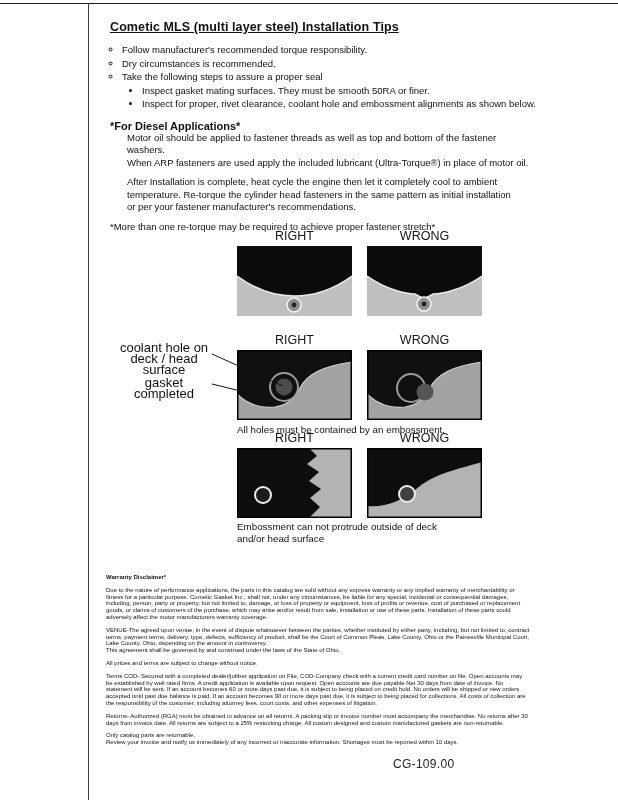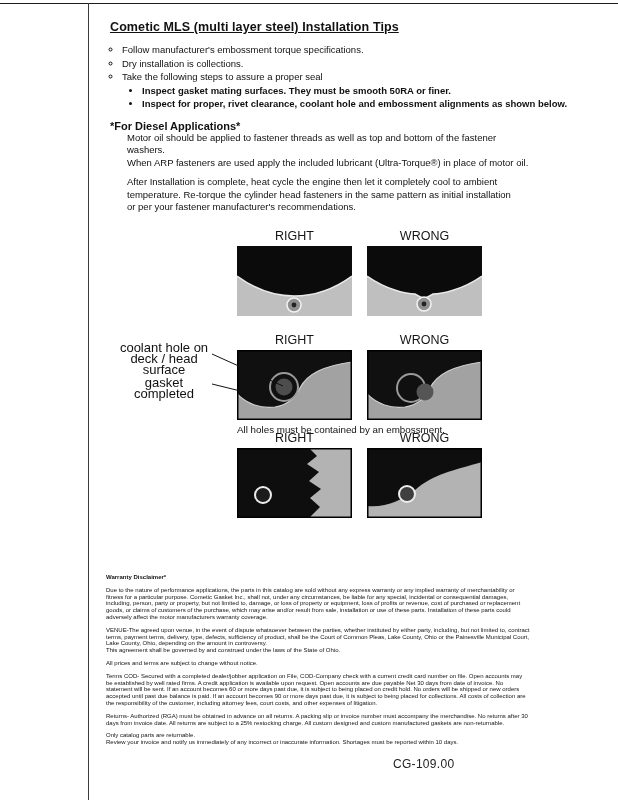"Follow manufacturer's embossment torque" li { text: embossment torque specifications -> recommended torque responsibility }
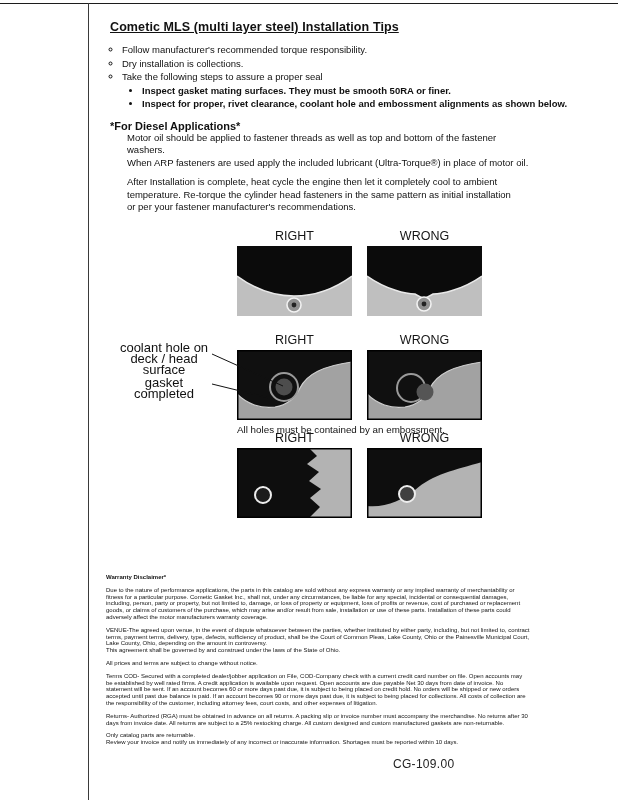"Dry installation is collections." li { text: installation is collections -> circumstances is recommended }
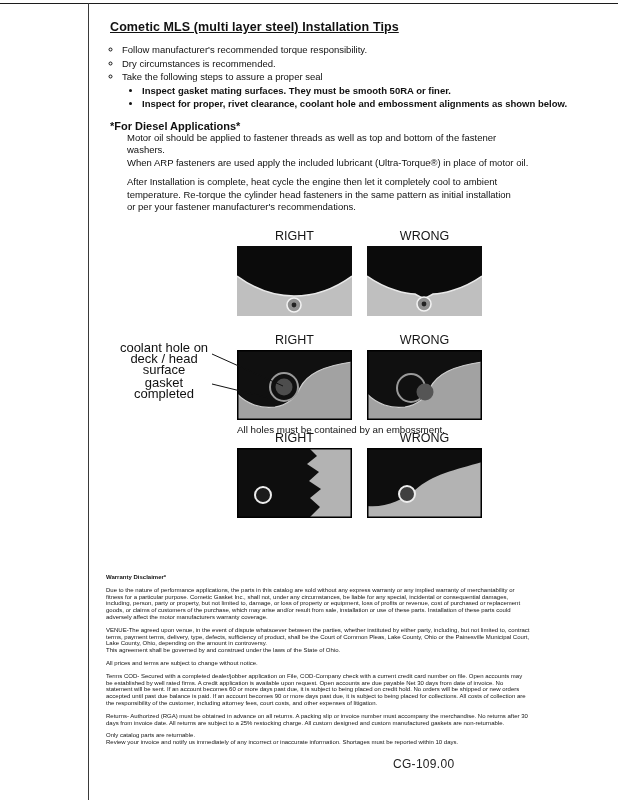"Inspect gasket mating surfaces. They" ul.tips ul { font-weight: bold -> none }
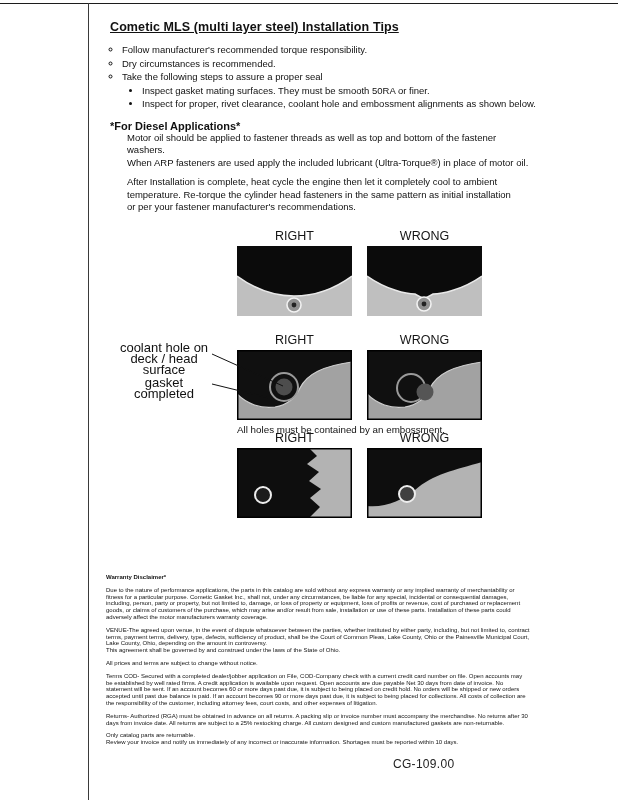"*More than one re-torque may" p.note { html: none -> <p>*More than one re-torque may be required to achieve proper fastener stretch*</p> }
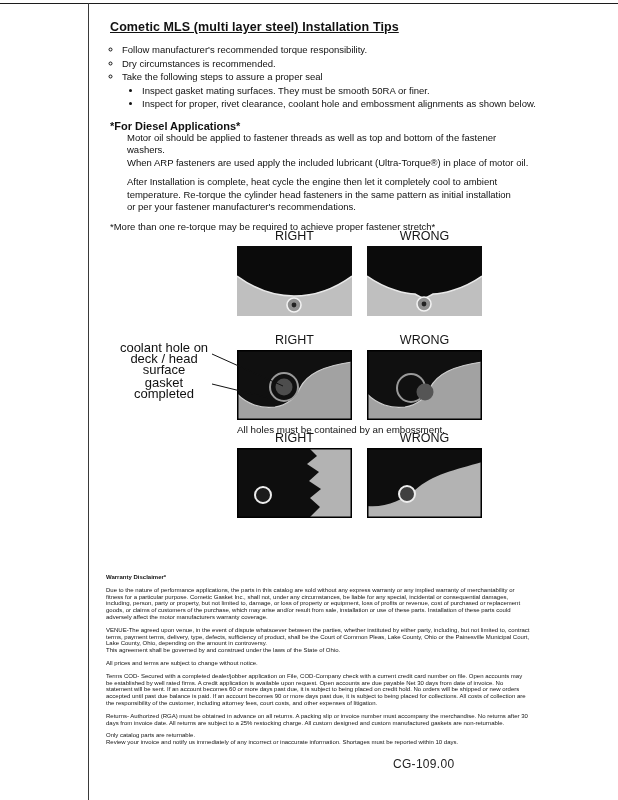"Embossment can not protrude outside" div.fig-caption { html: none -> <div>Embossment can not protrude outside of deck and/or head surface</div> }
